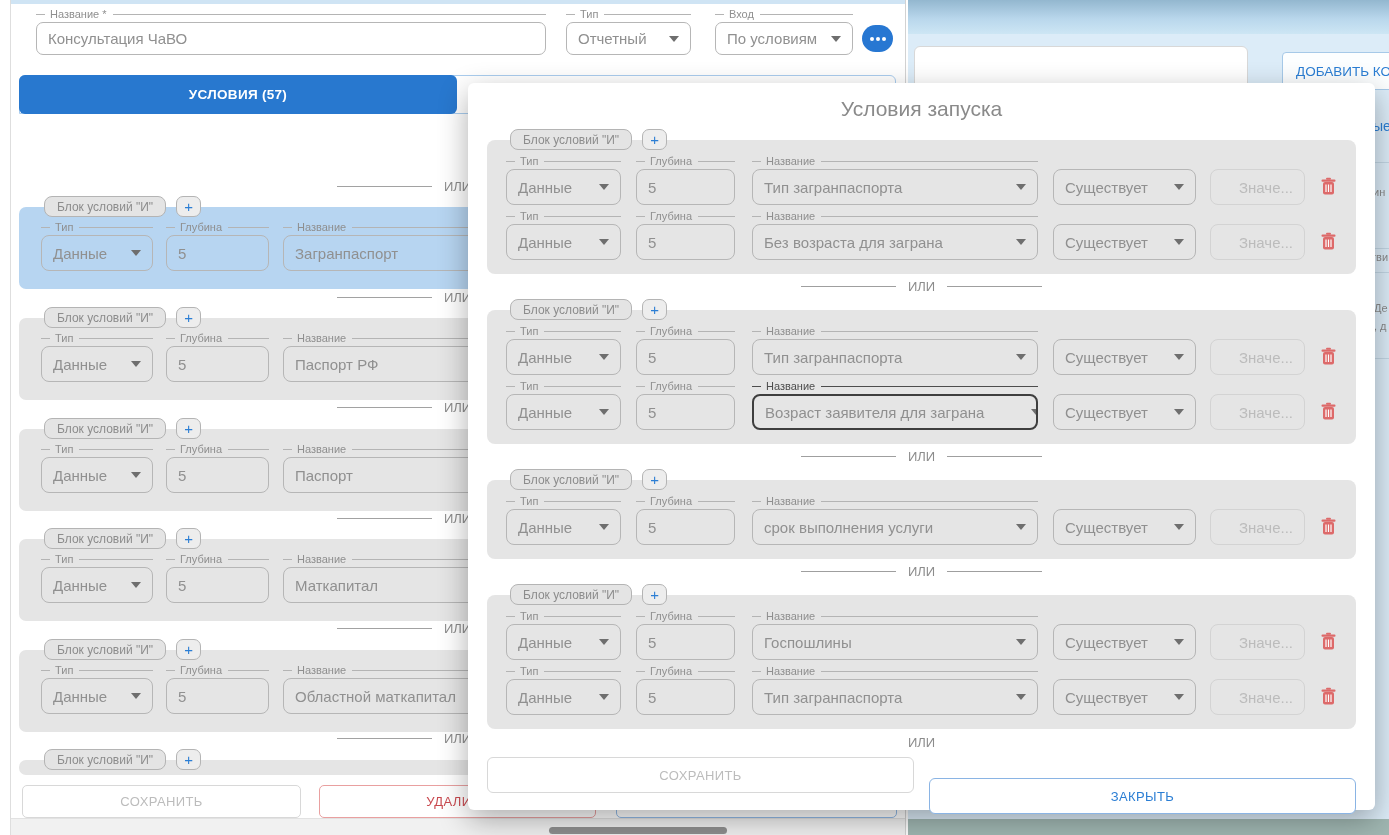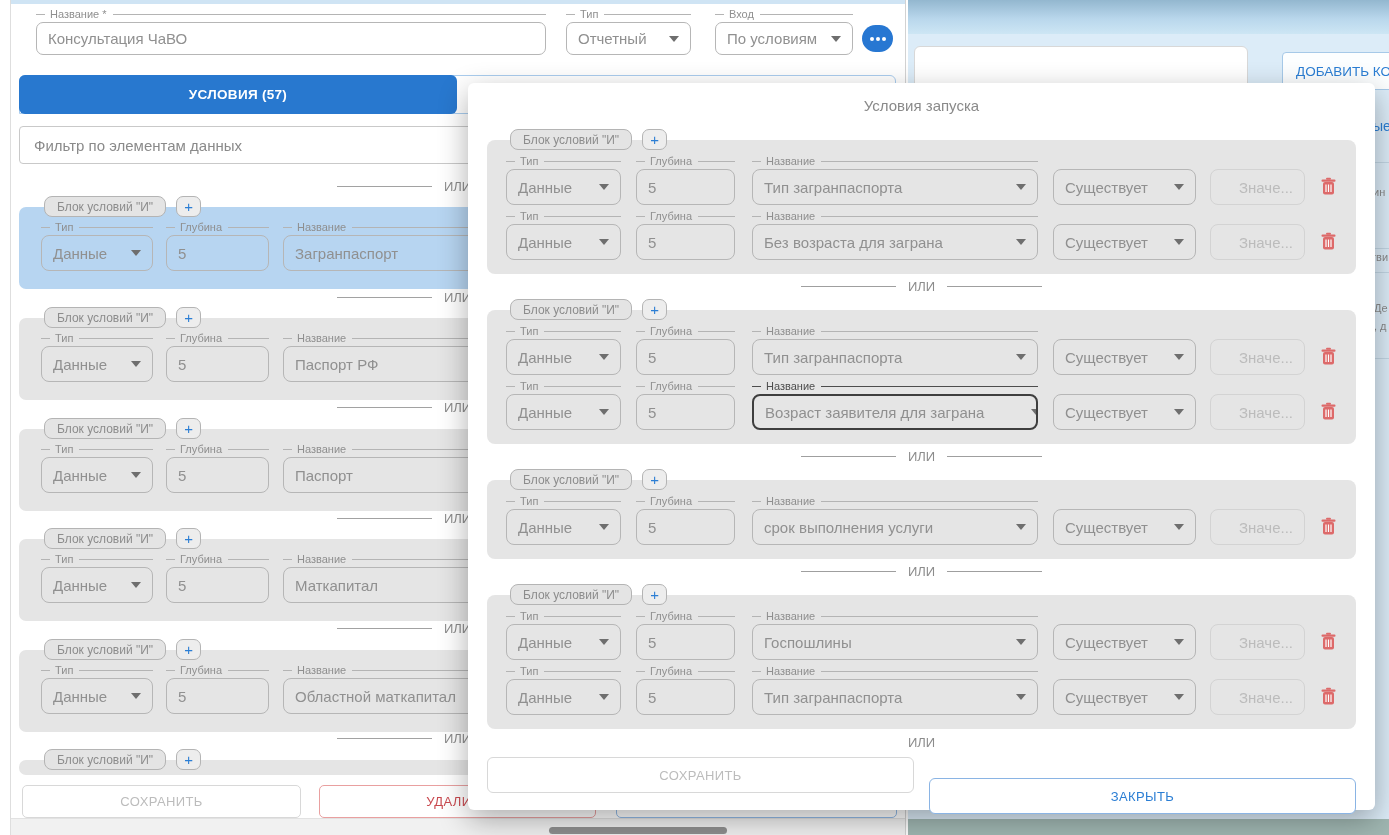"Условия запуска" .mtitle { font-size: 15px -> 21px }
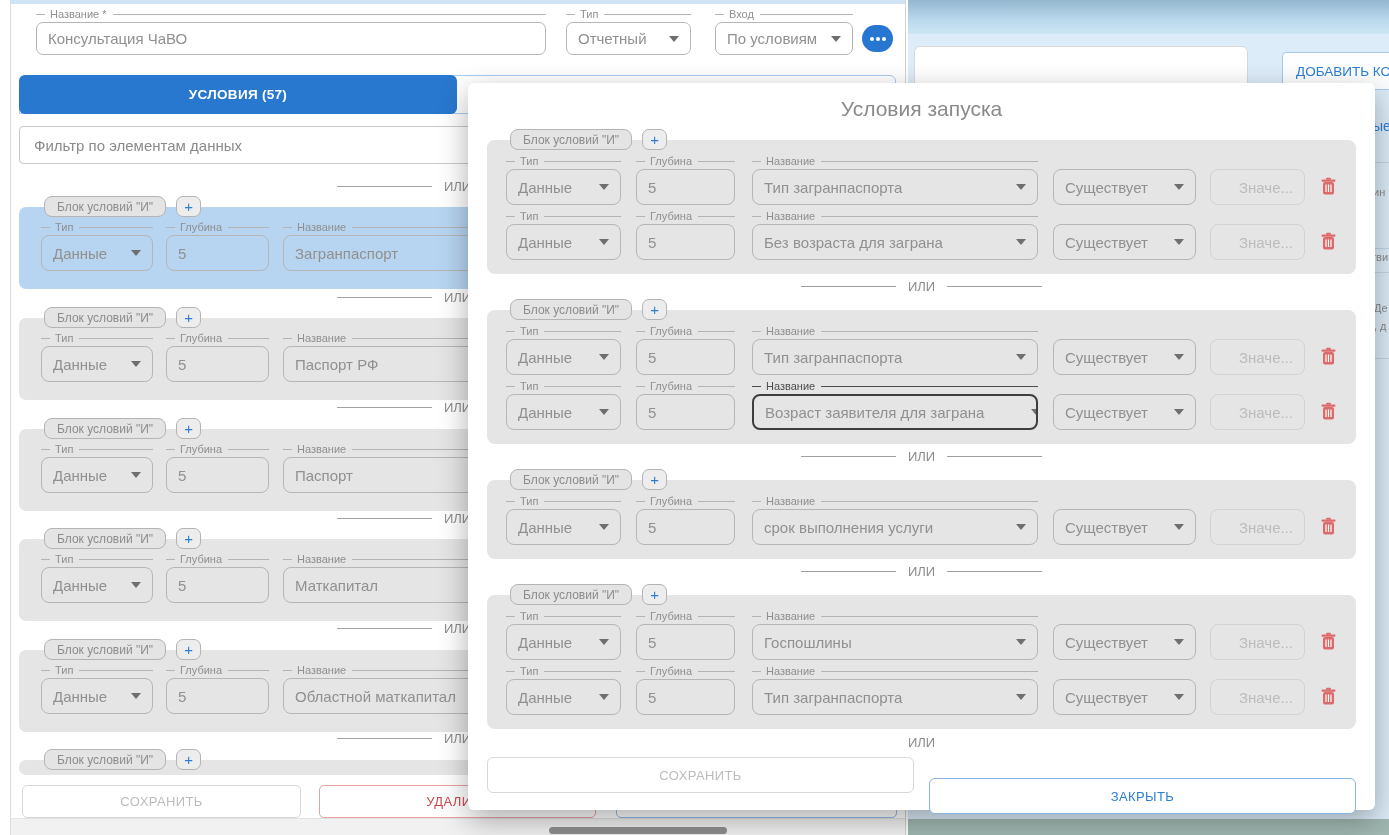"Фильтр по элементам данных" div.filter { html: <div>Фильтр по элементам данных</div> -> none }
